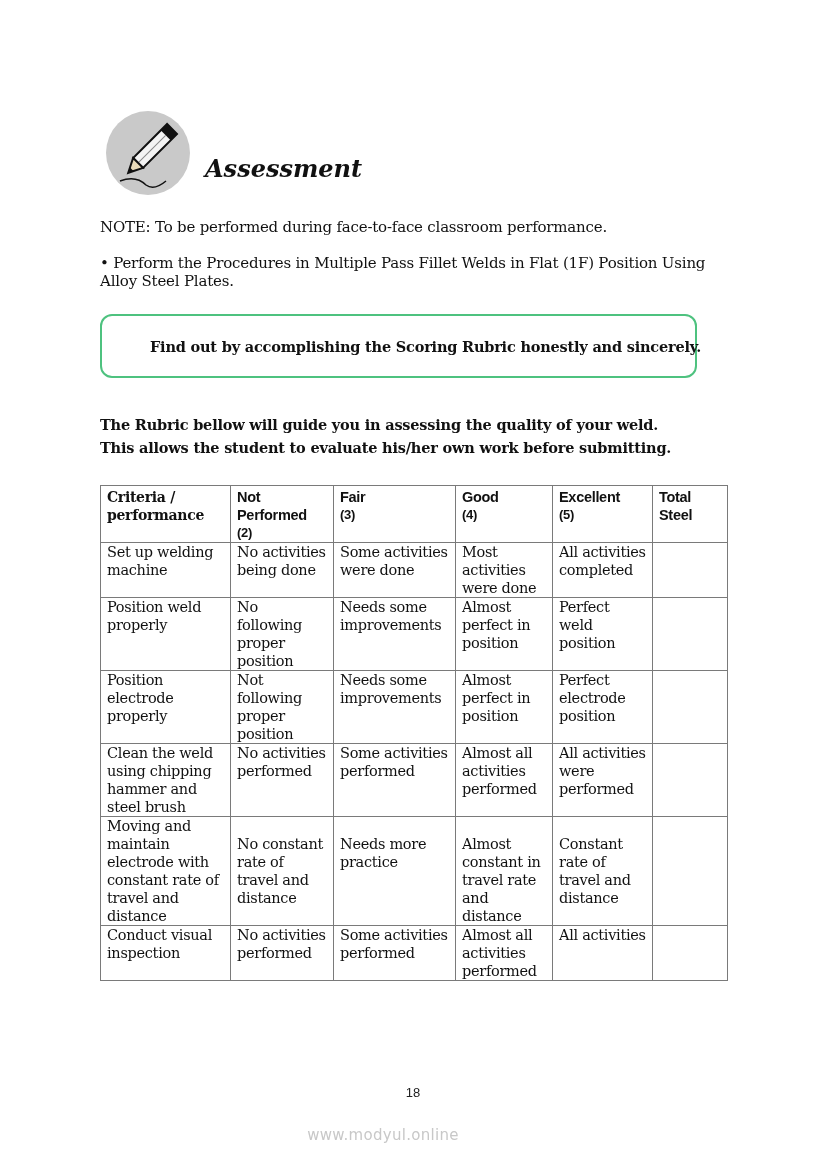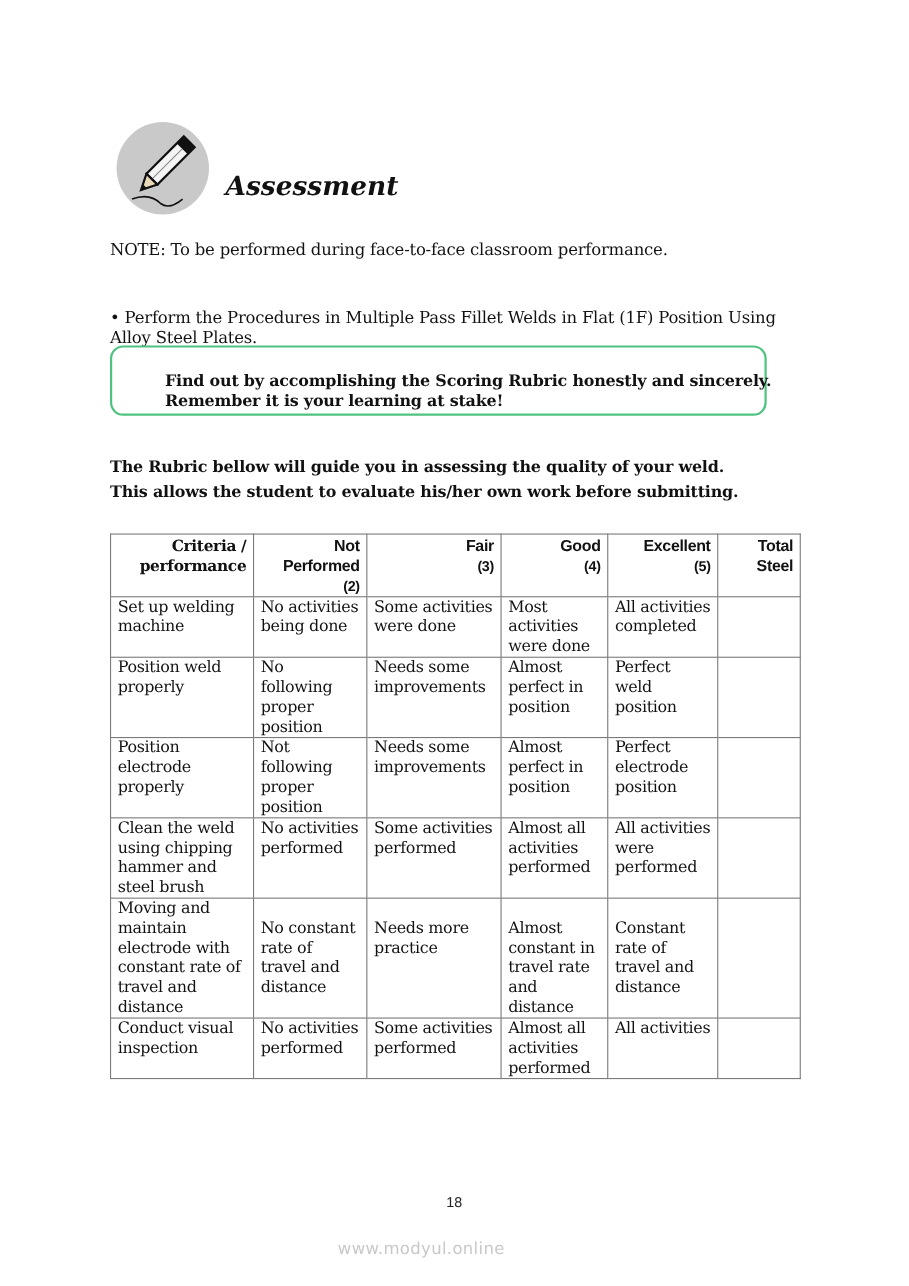"• Perform the Procedures in" .bullet { margin-top: 26px -> none }
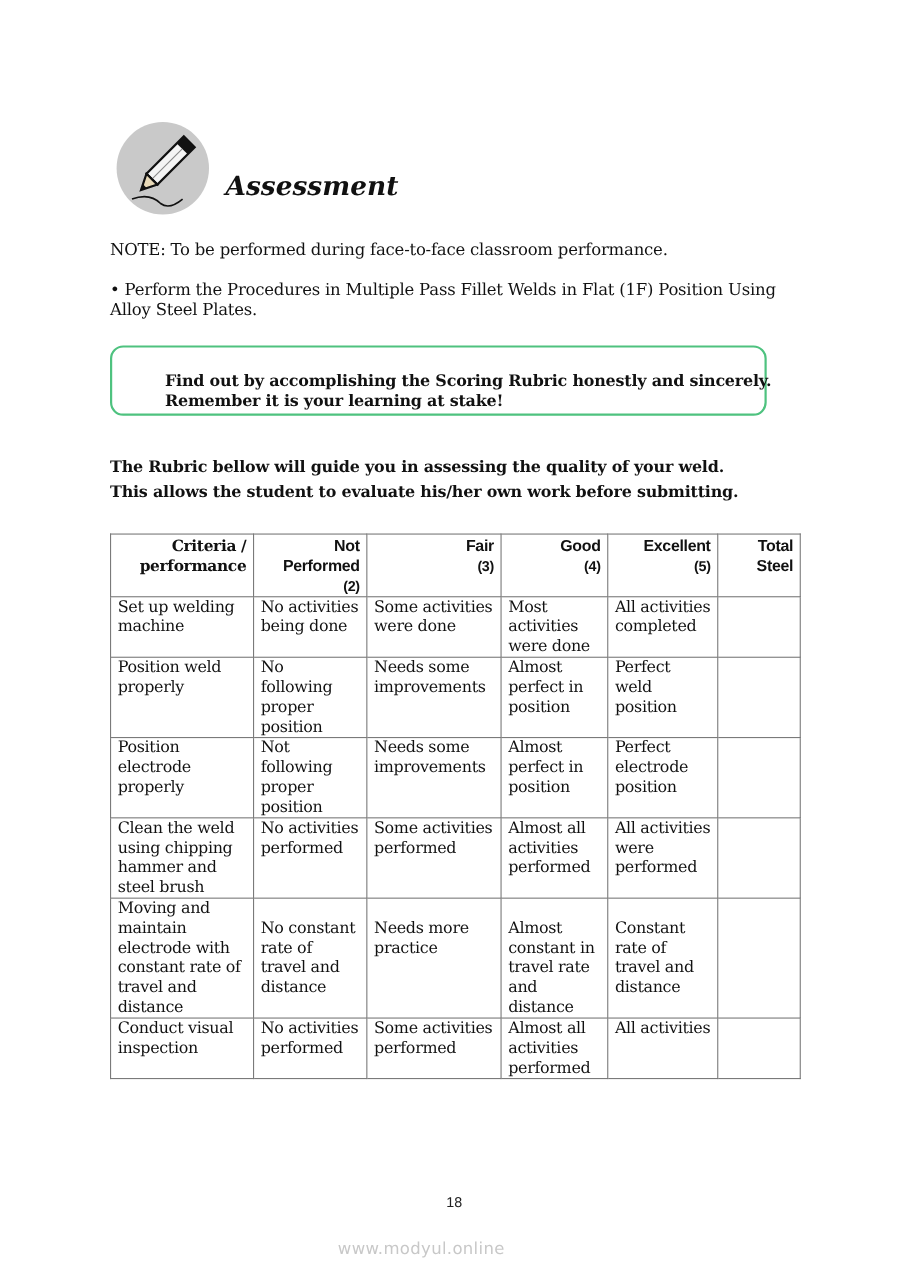"Remember it is your learning" div { html: <div>Remember it is your learning at stake!</div> -> none }
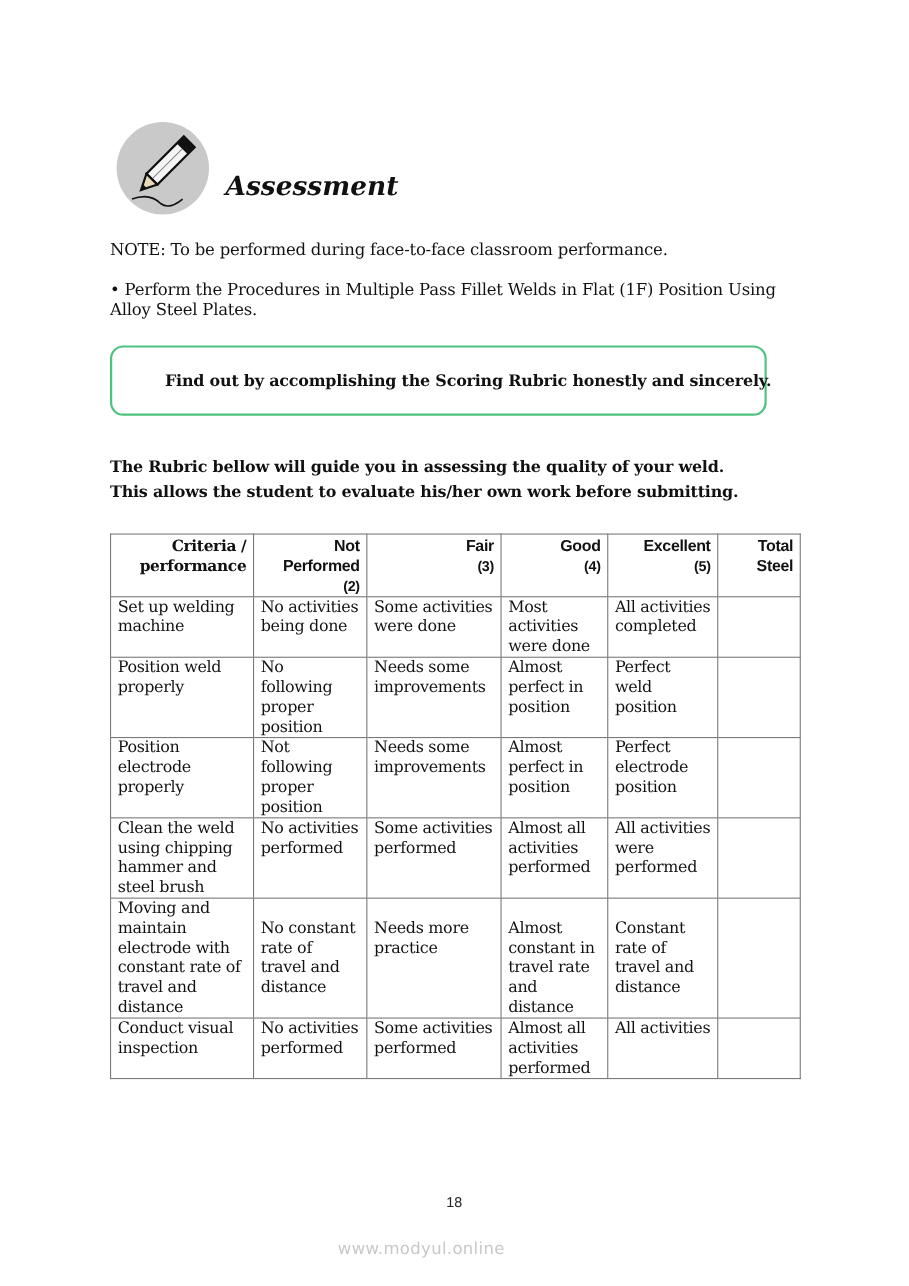"Criteria / performance" table.rubric th { text-align: right -> left }
